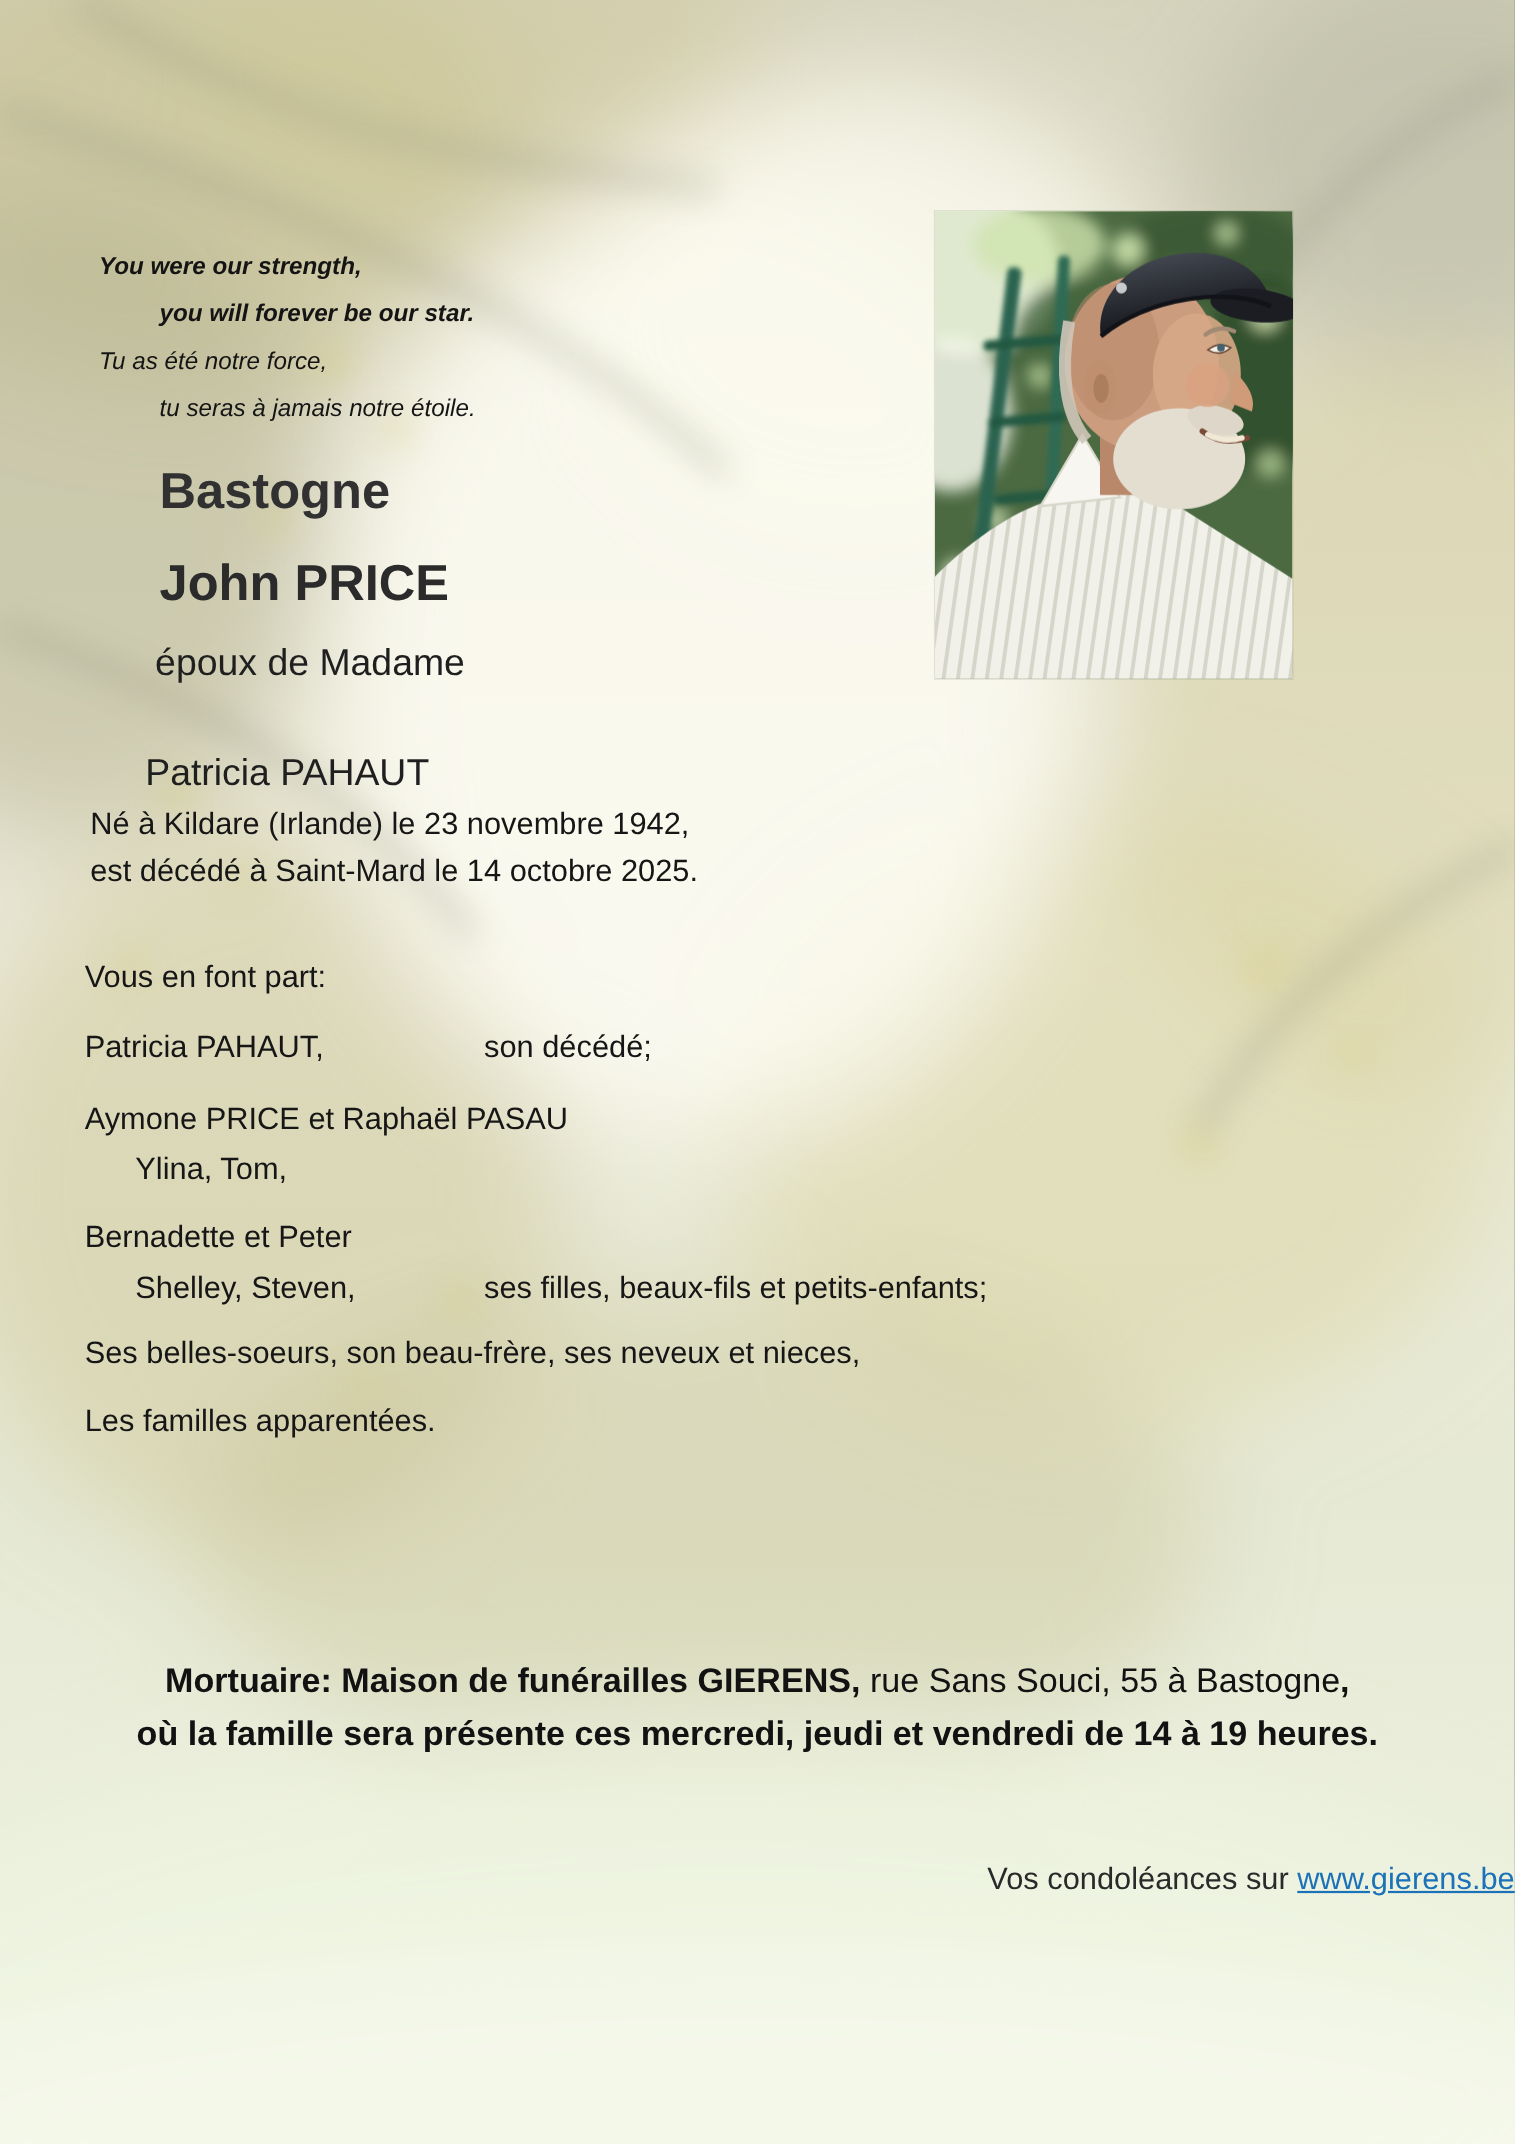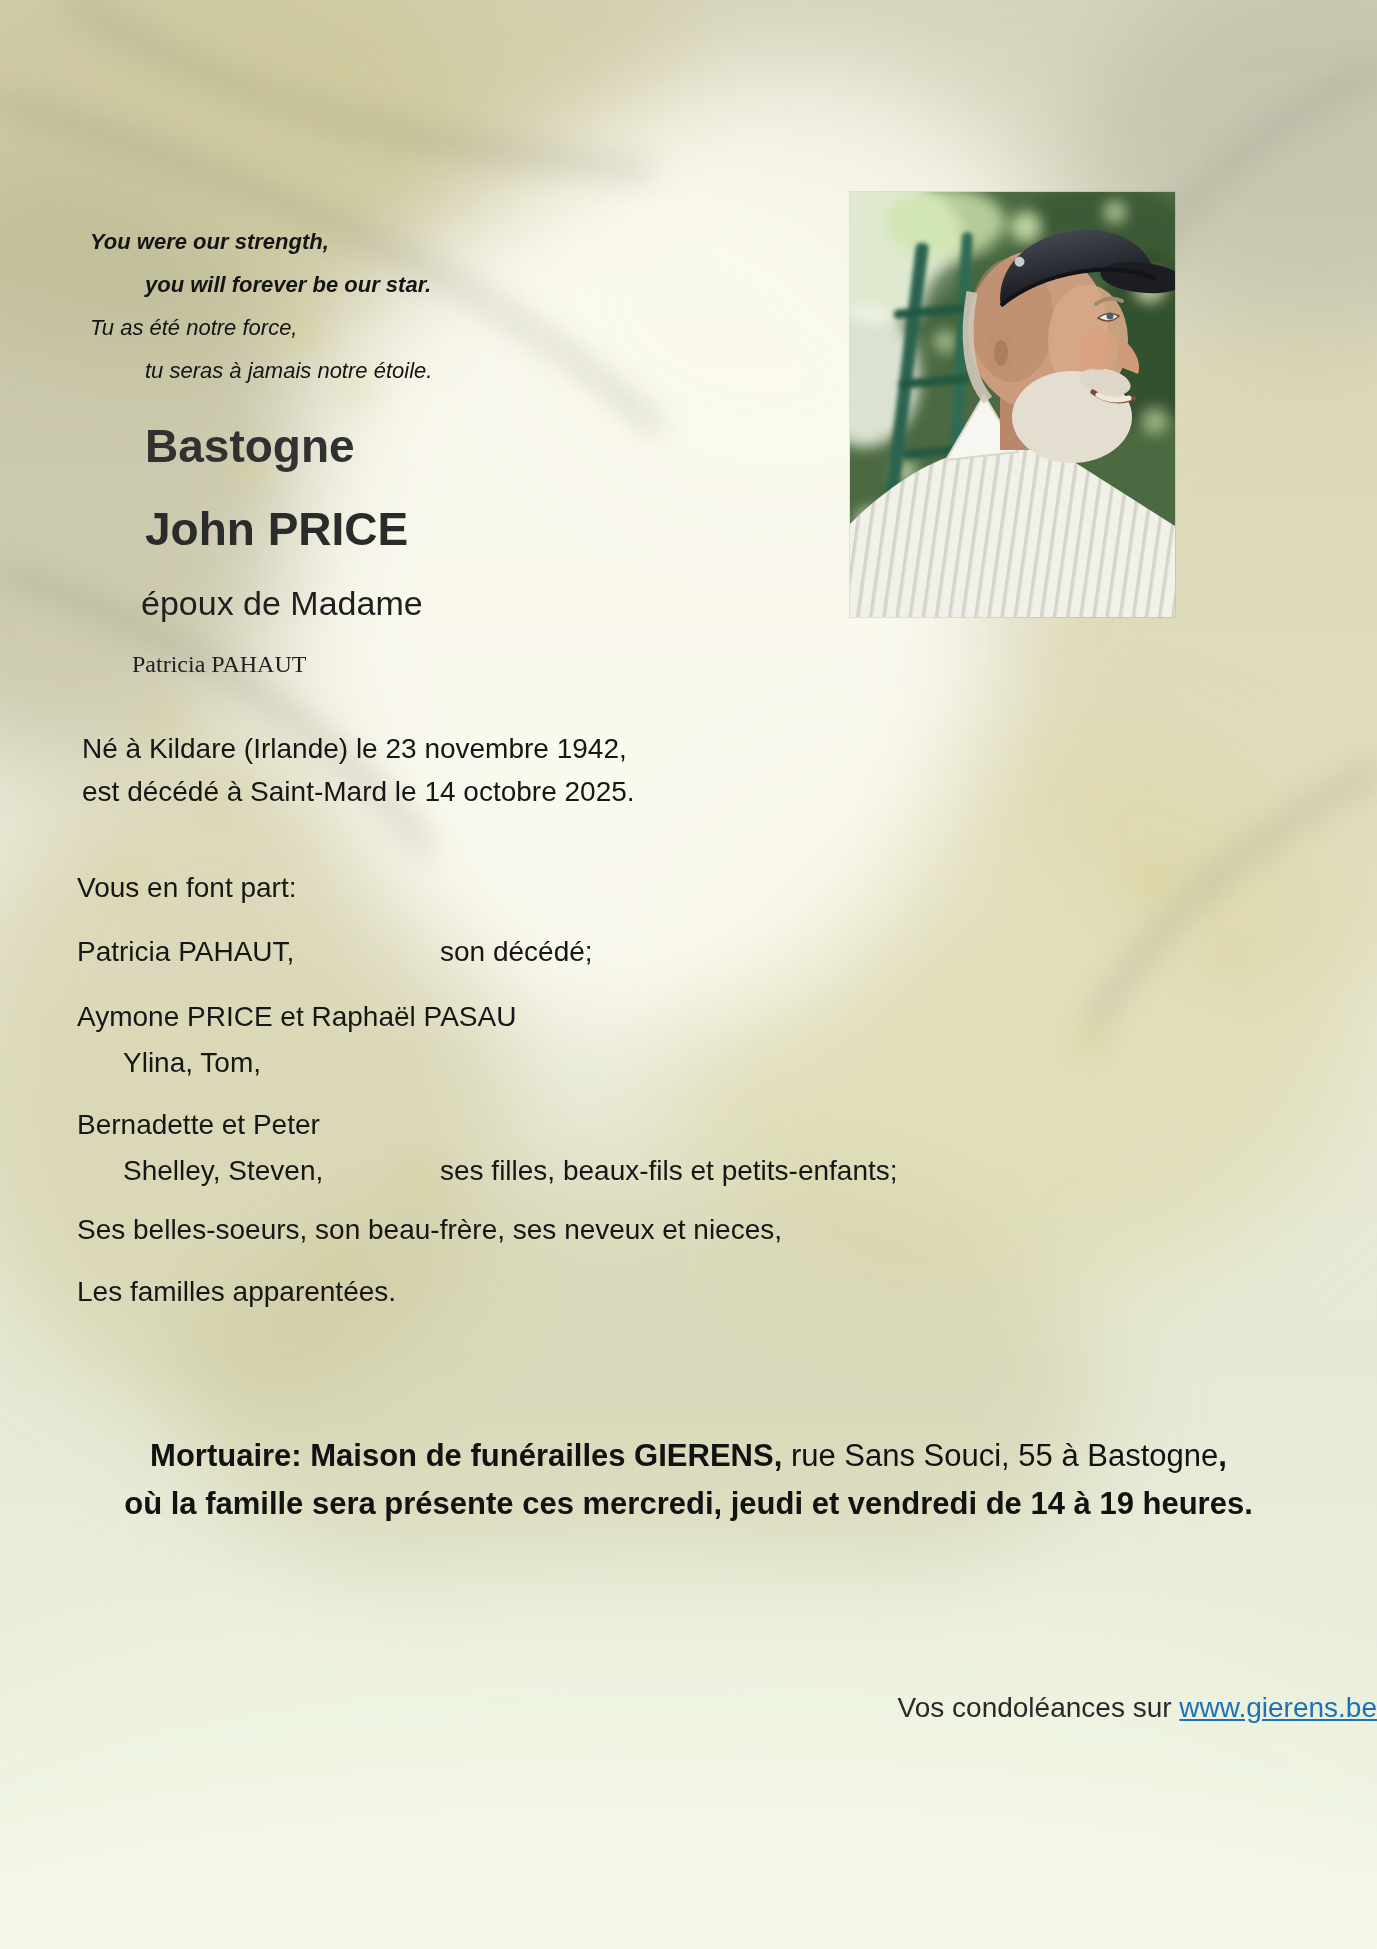"Patricia PAHAUT" .spouse2 { font-family: Liberation Serif, serif -> none; font-size: 24px -> 34px; top: 651px -> 684px }
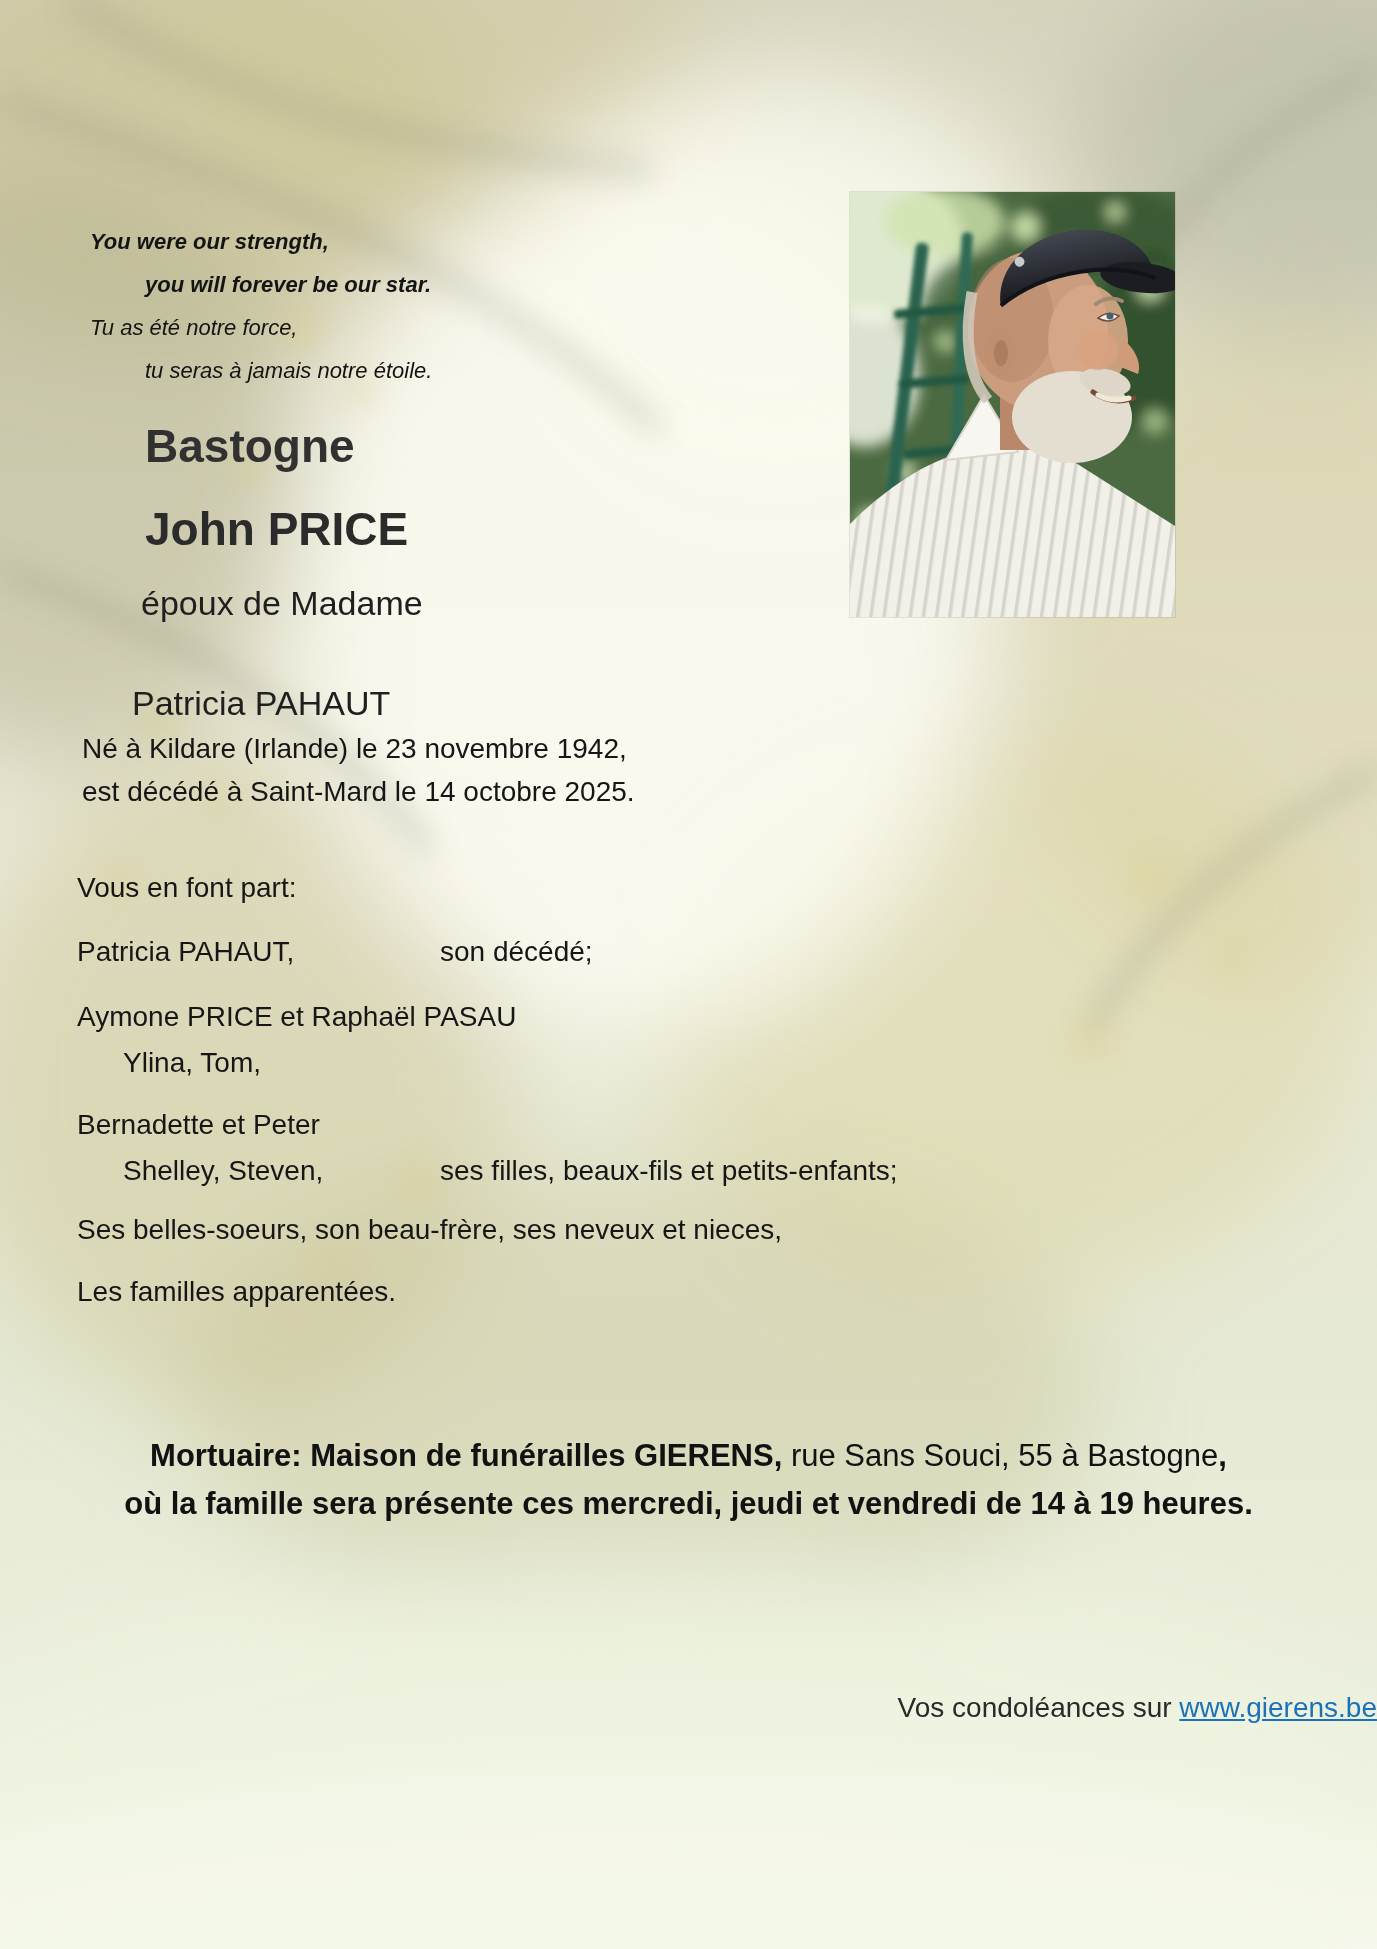"Mortuaire: Maison de funérailles" .mortuary { top: 1432px -> 1504px }
